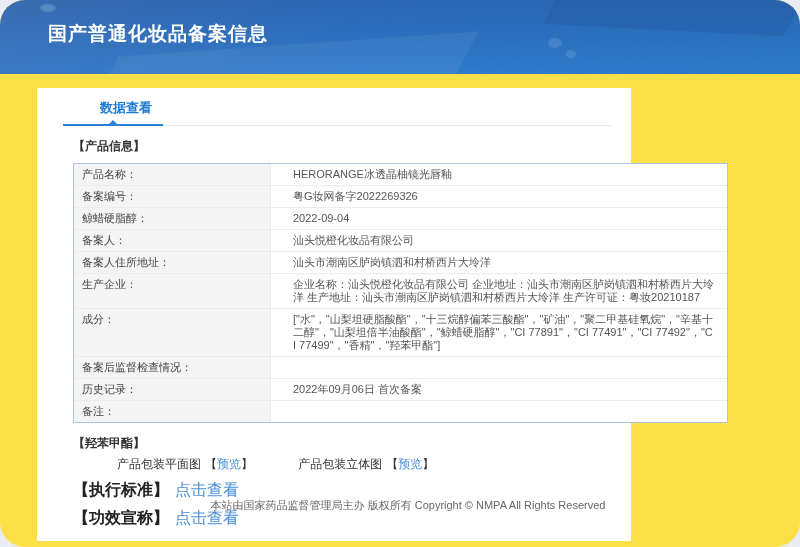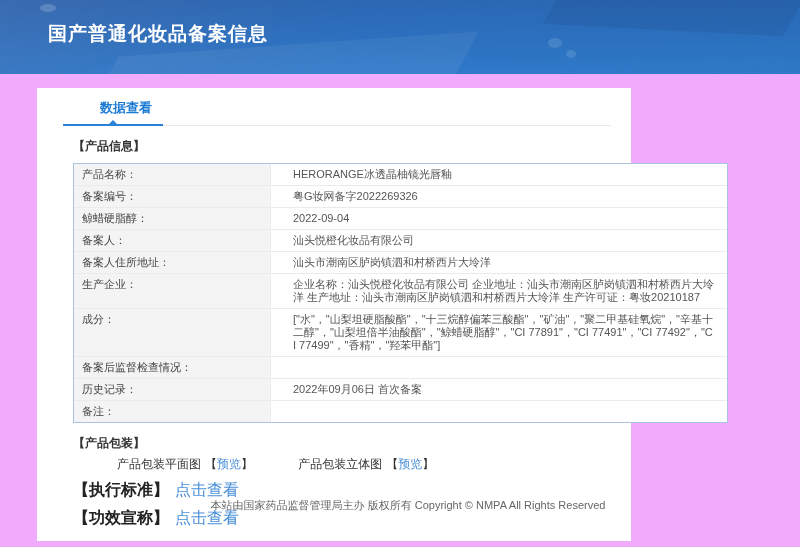"国产普通化妆品备案信息" .viewport { background: #f0abfc -> #fde047; border-radius: none -> 25px }
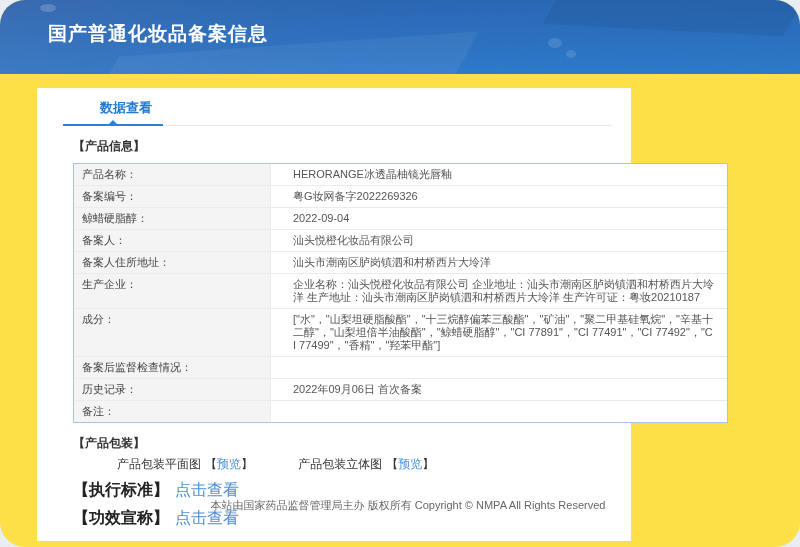"【产品包装】" div.section-title { text: 产品包装 -> 羟苯甲酯 }
